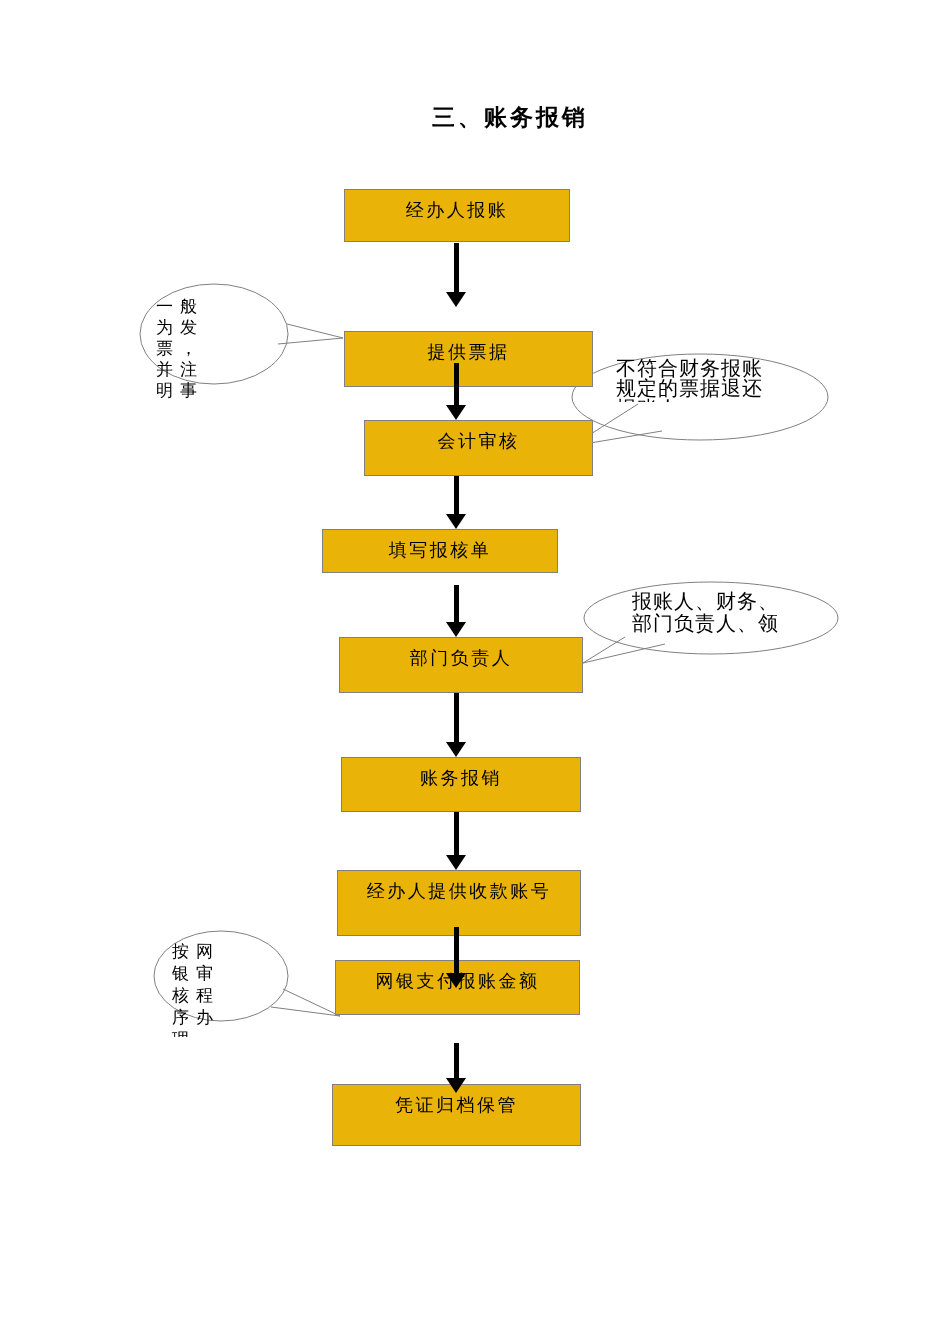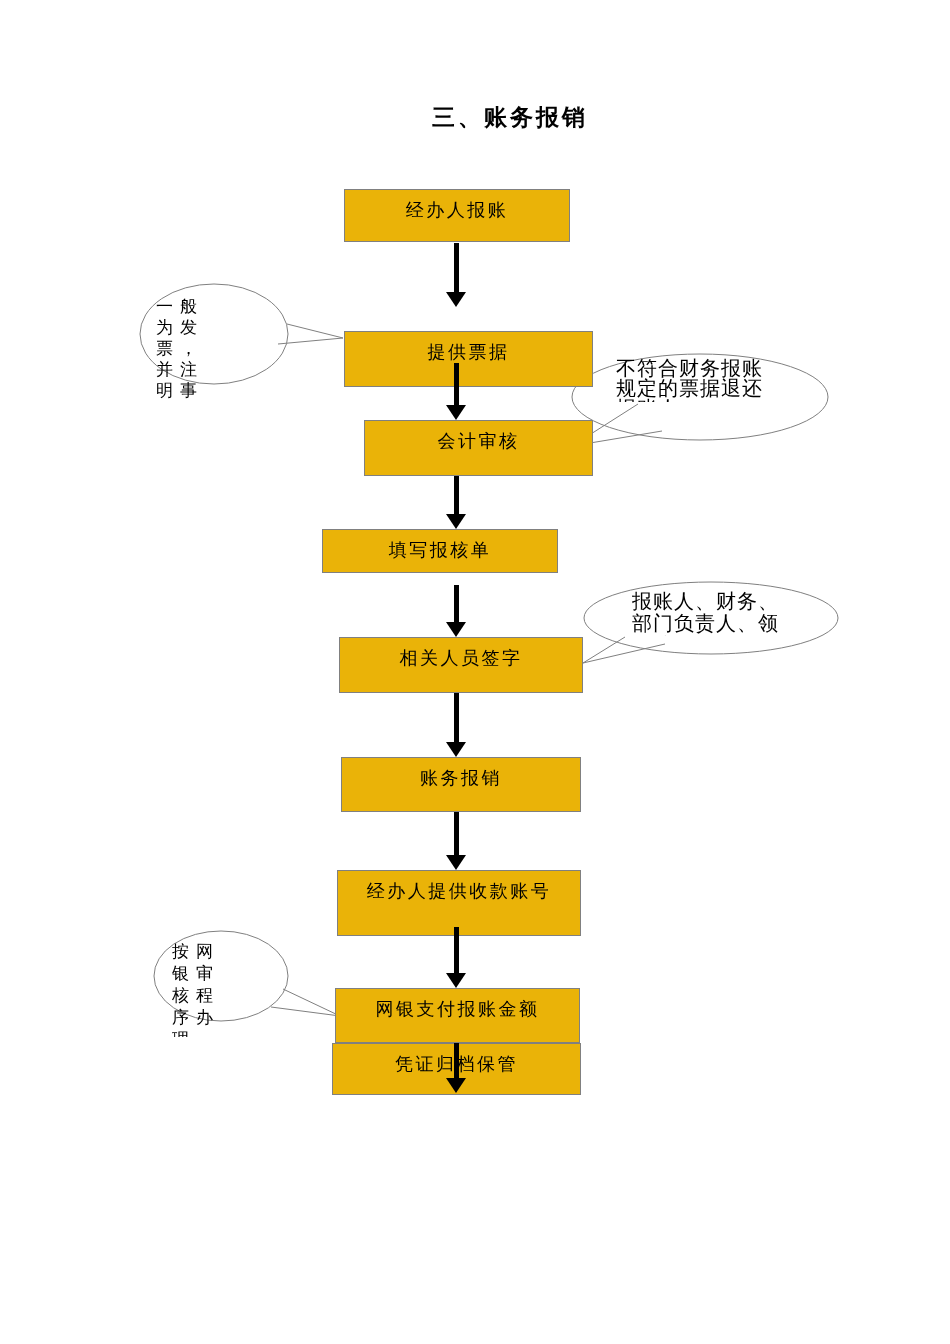"相关人员签字" div.box { text: 相关人员签字 -> 部门负责人 }
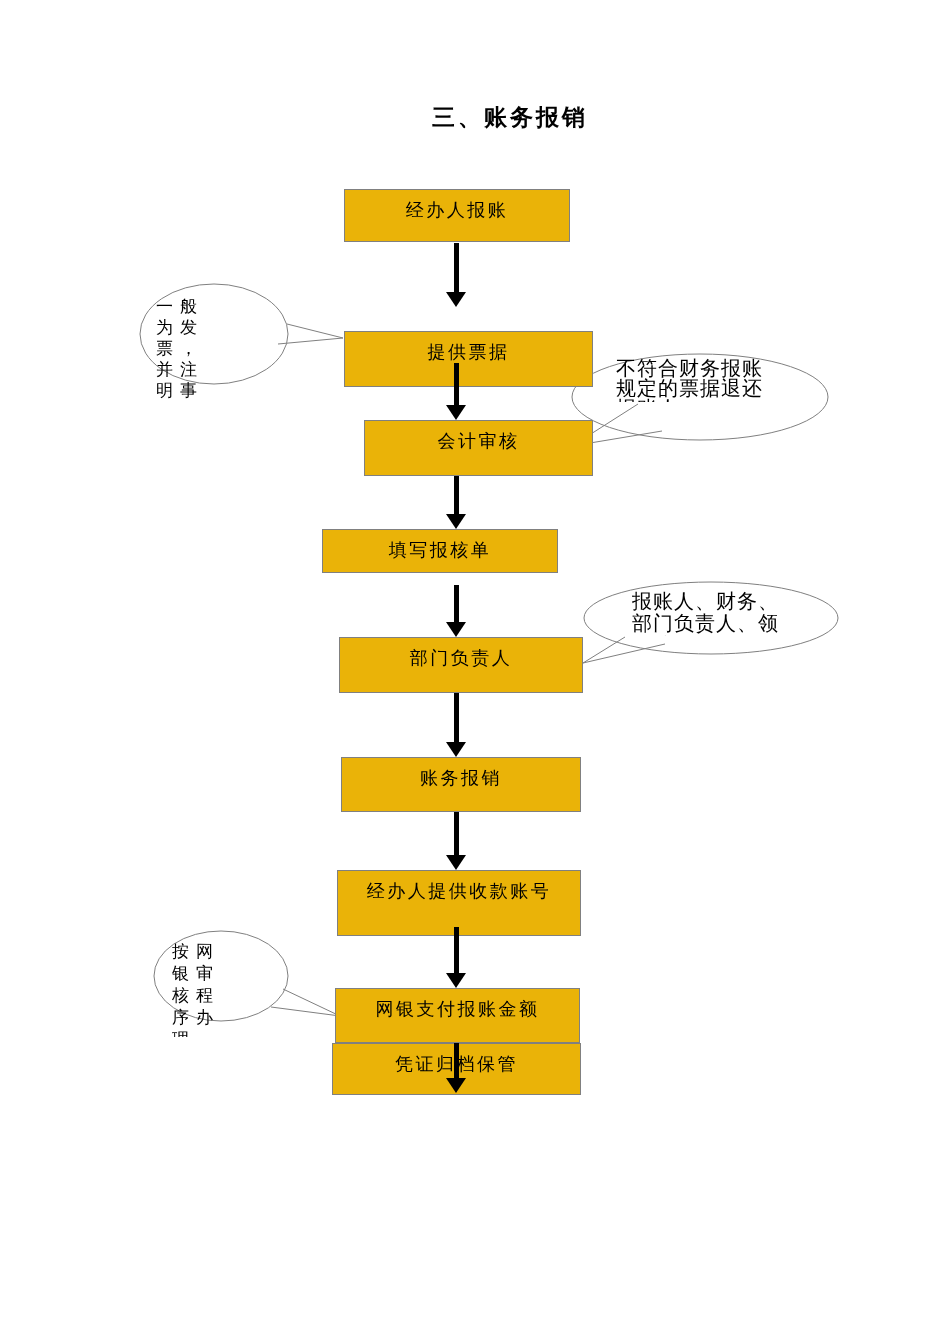"网银支付报账金额" div.box { top: 988px -> 960px }
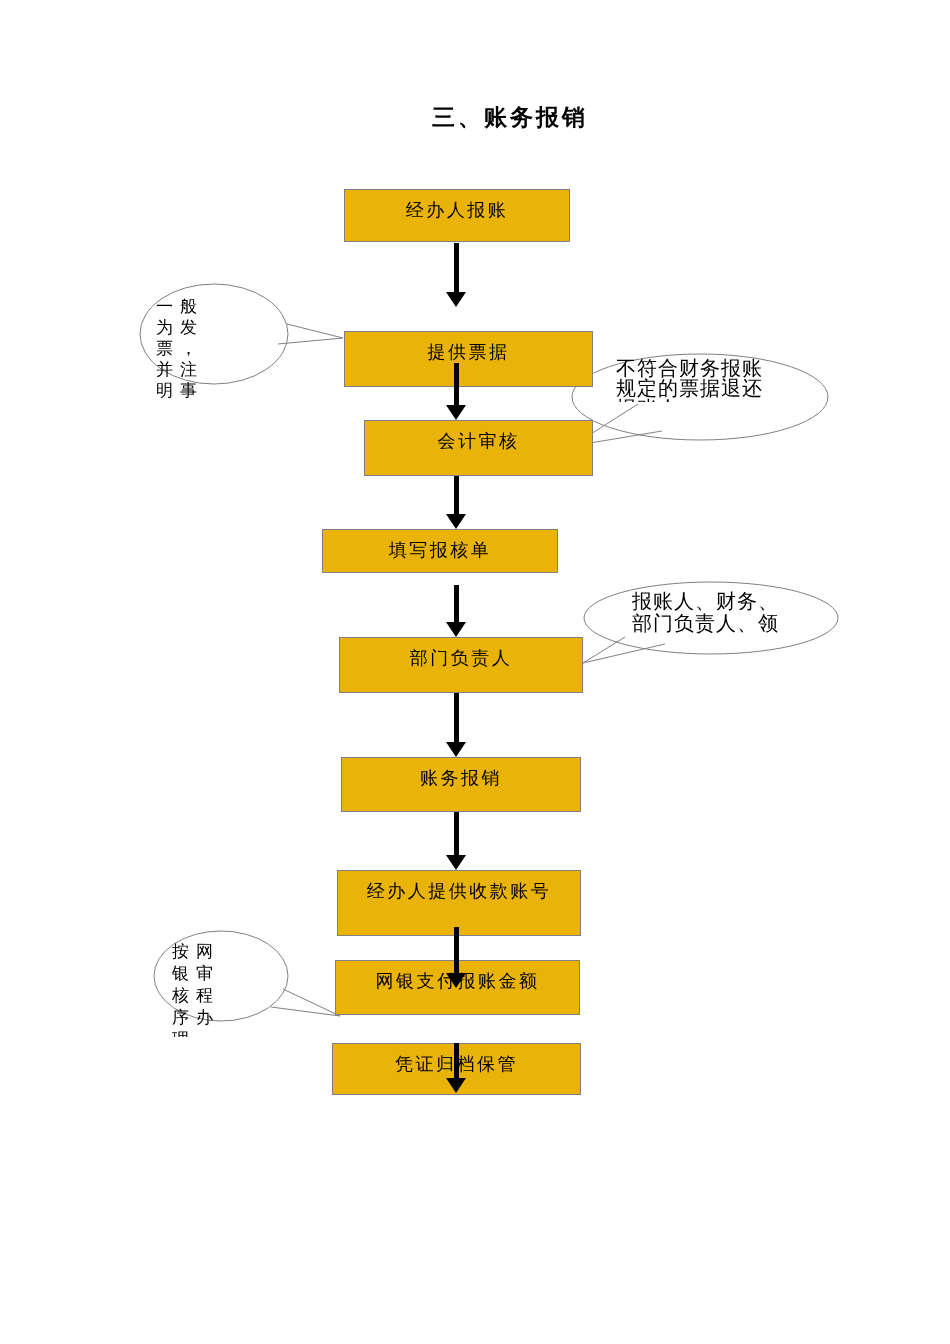"凭证归档保管" div.box { height: 52px -> 62px; top: 1043px -> 1084px }
